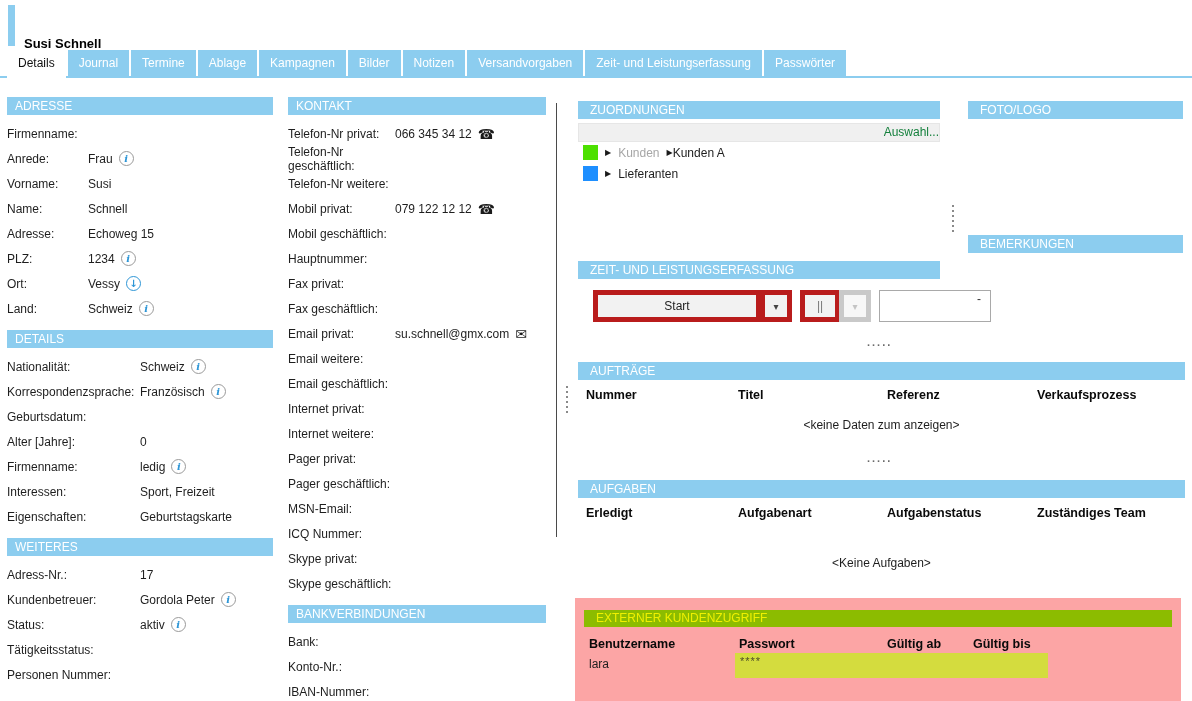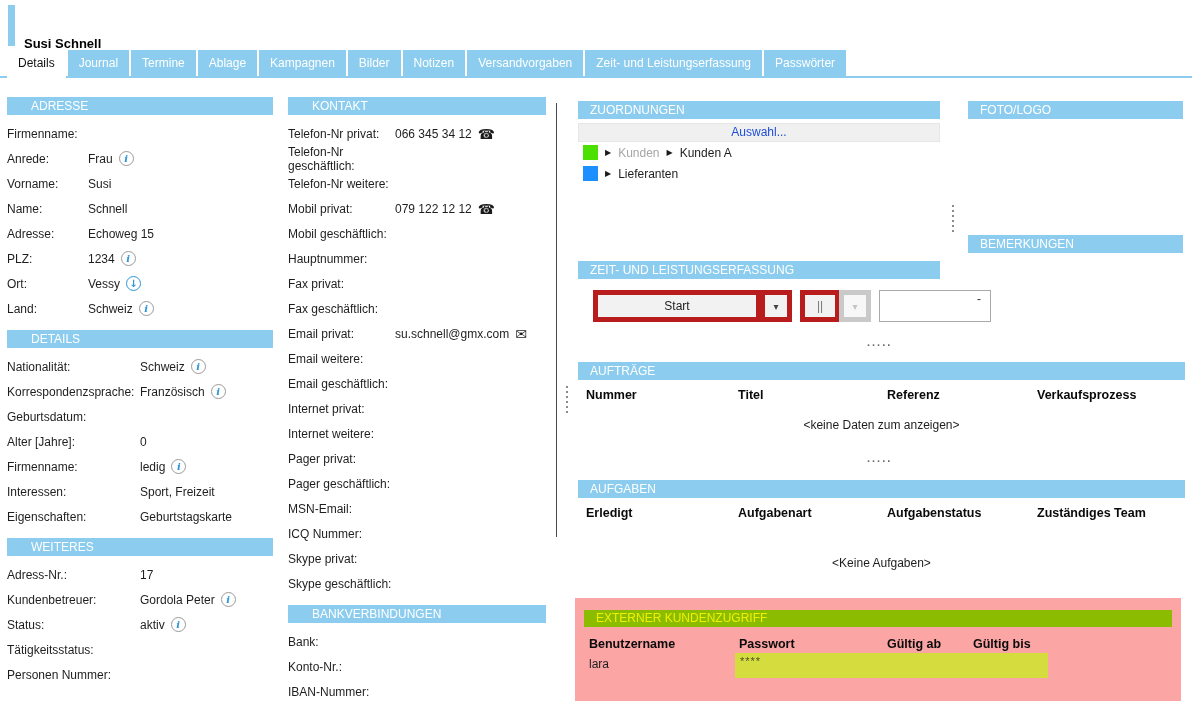"ADRESSE" .sec-h { padding-left: 24px -> 8px }
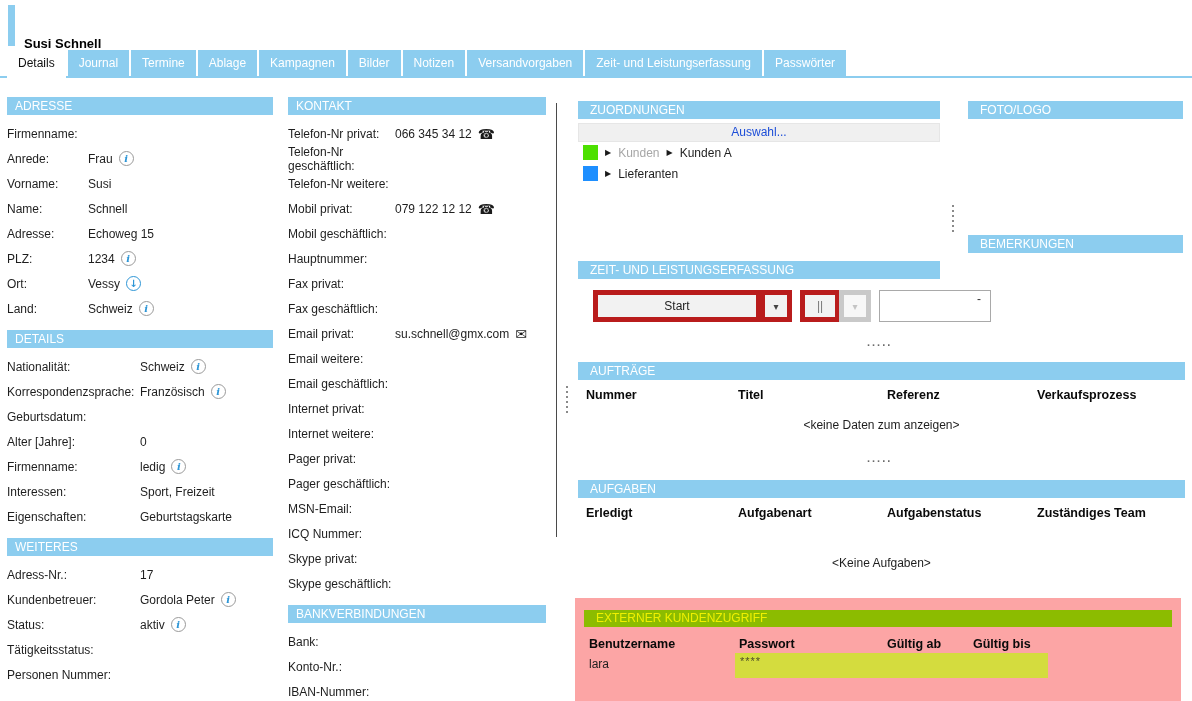"Auswahl..." .btn-flat { color: #1d4ed8 -> #15803d; text-align: center -> right }
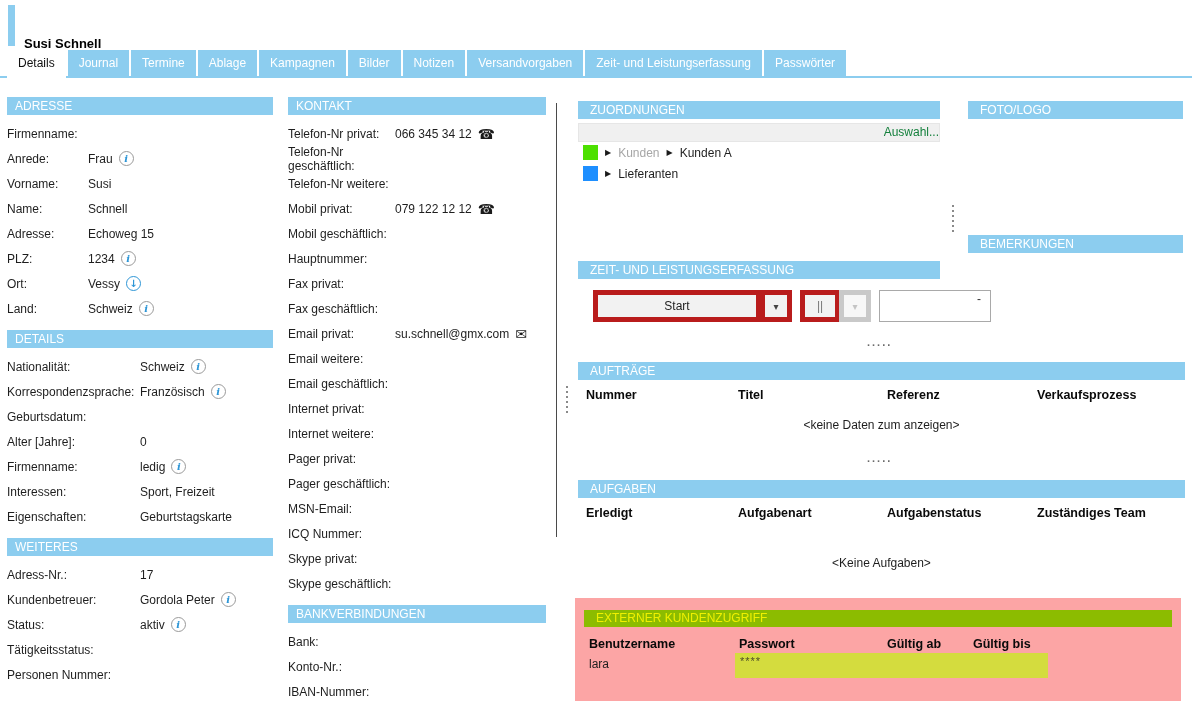"Kunden A" .subwrap { gap: 7px -> none }
